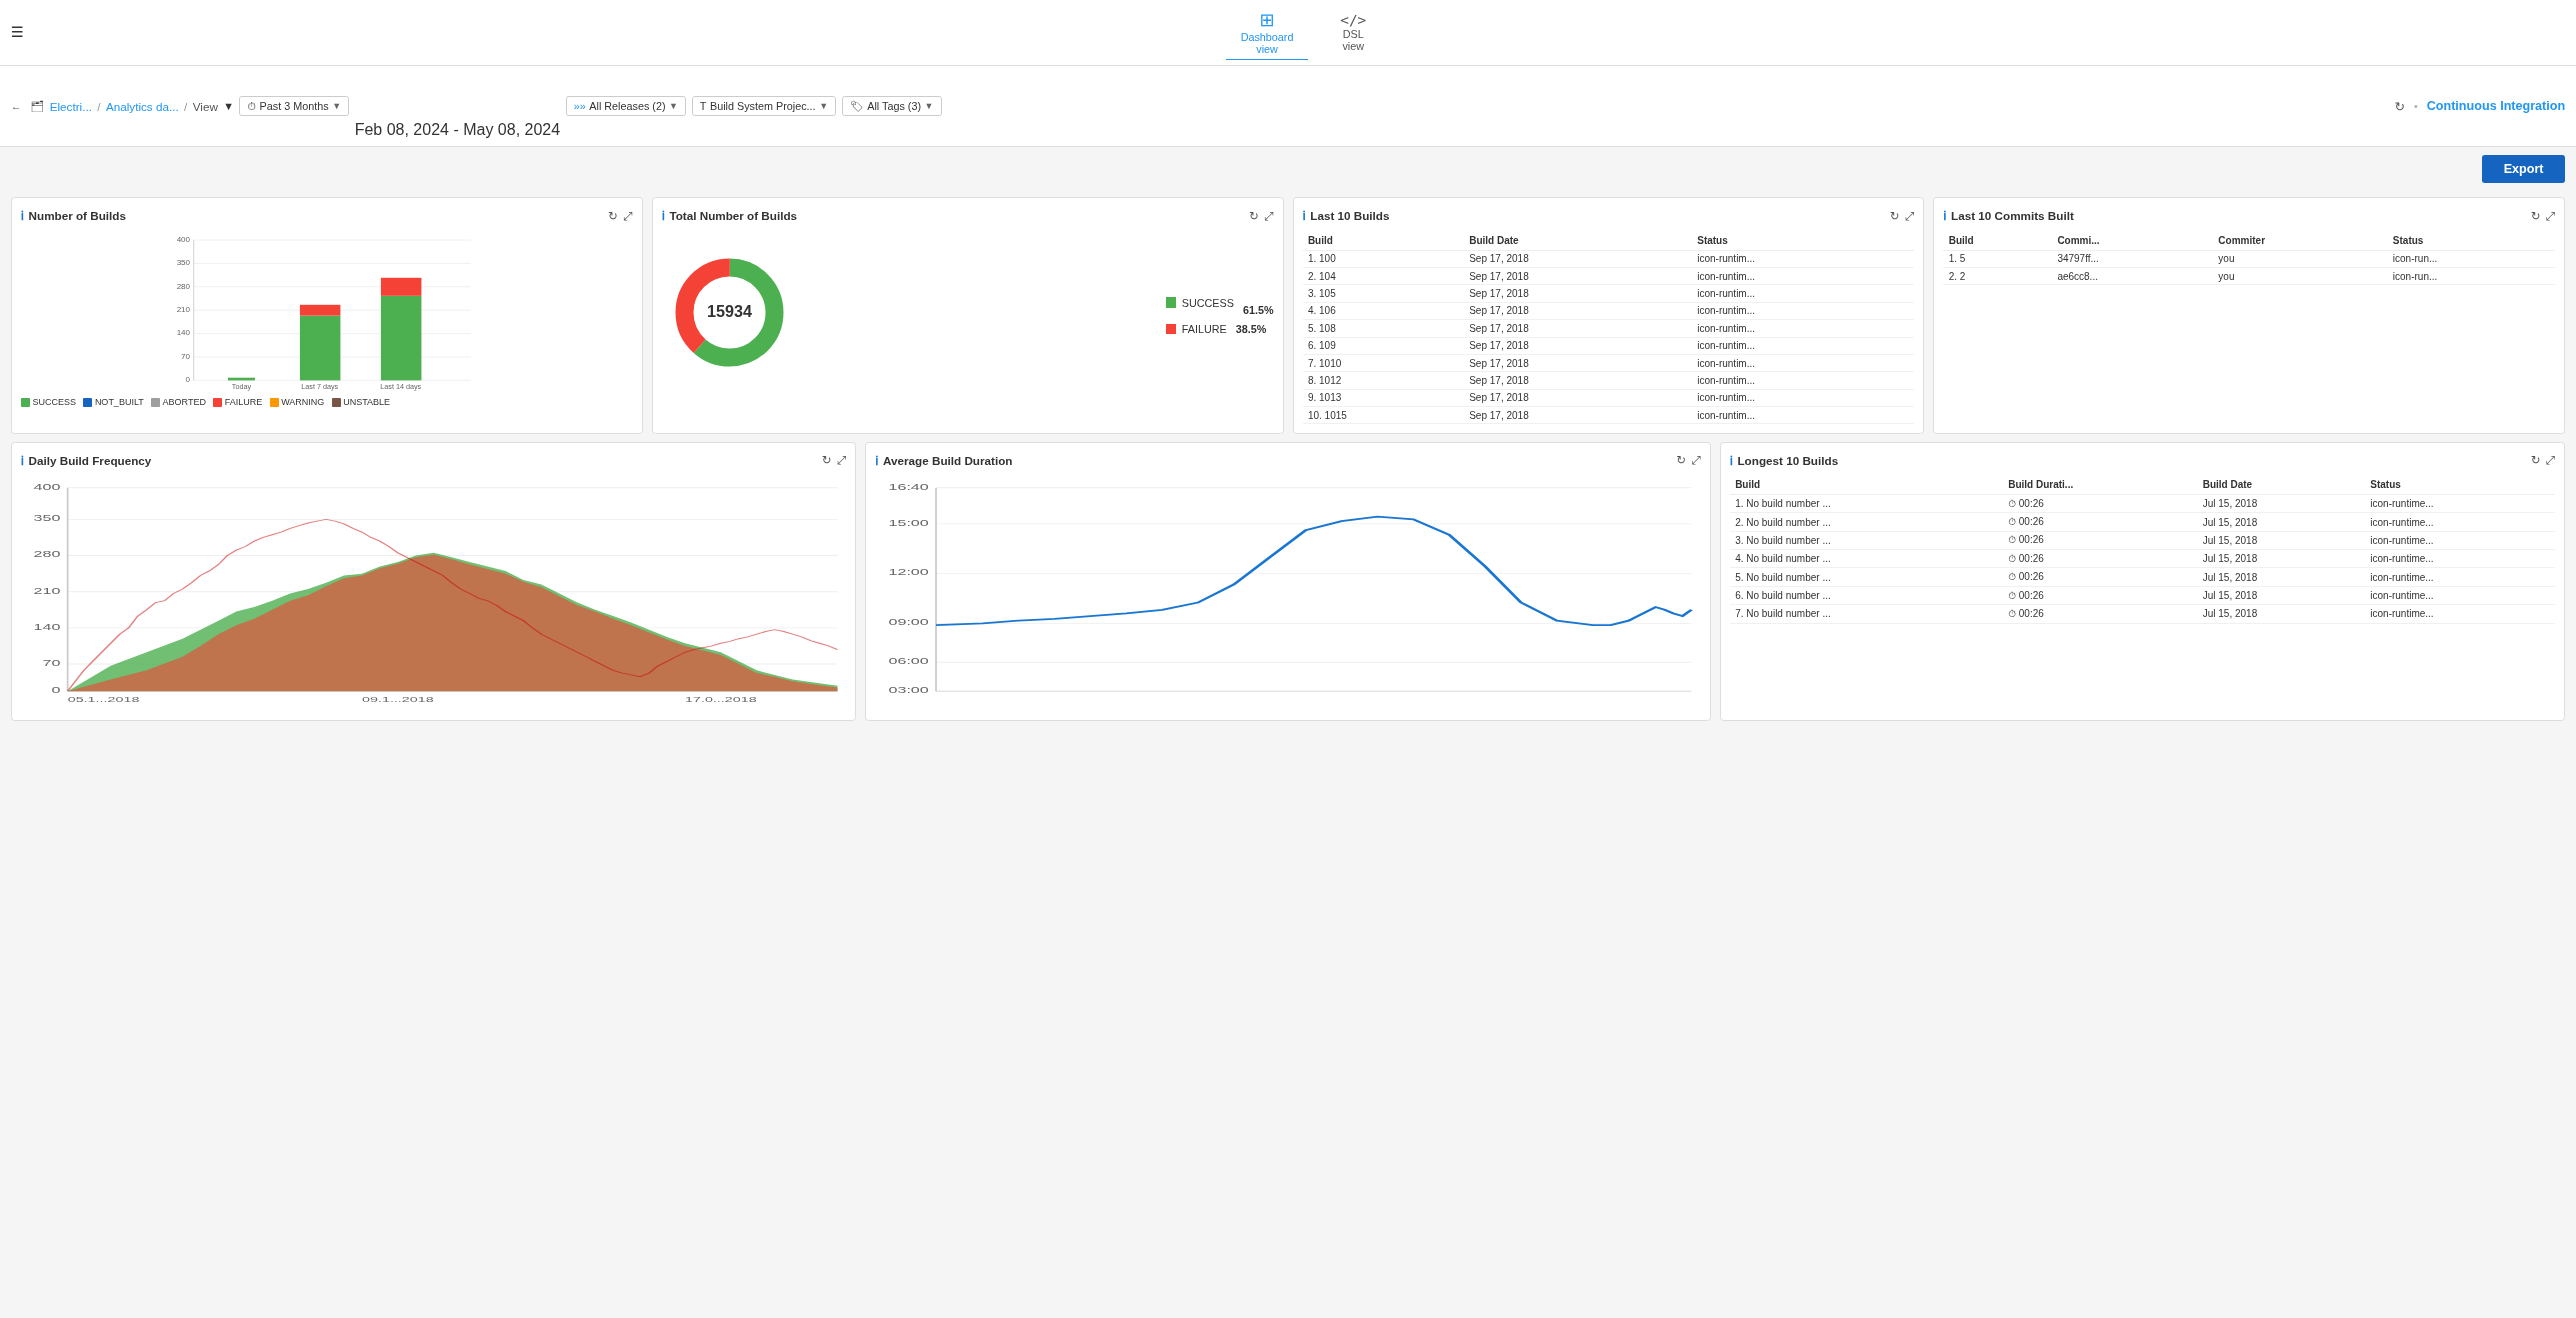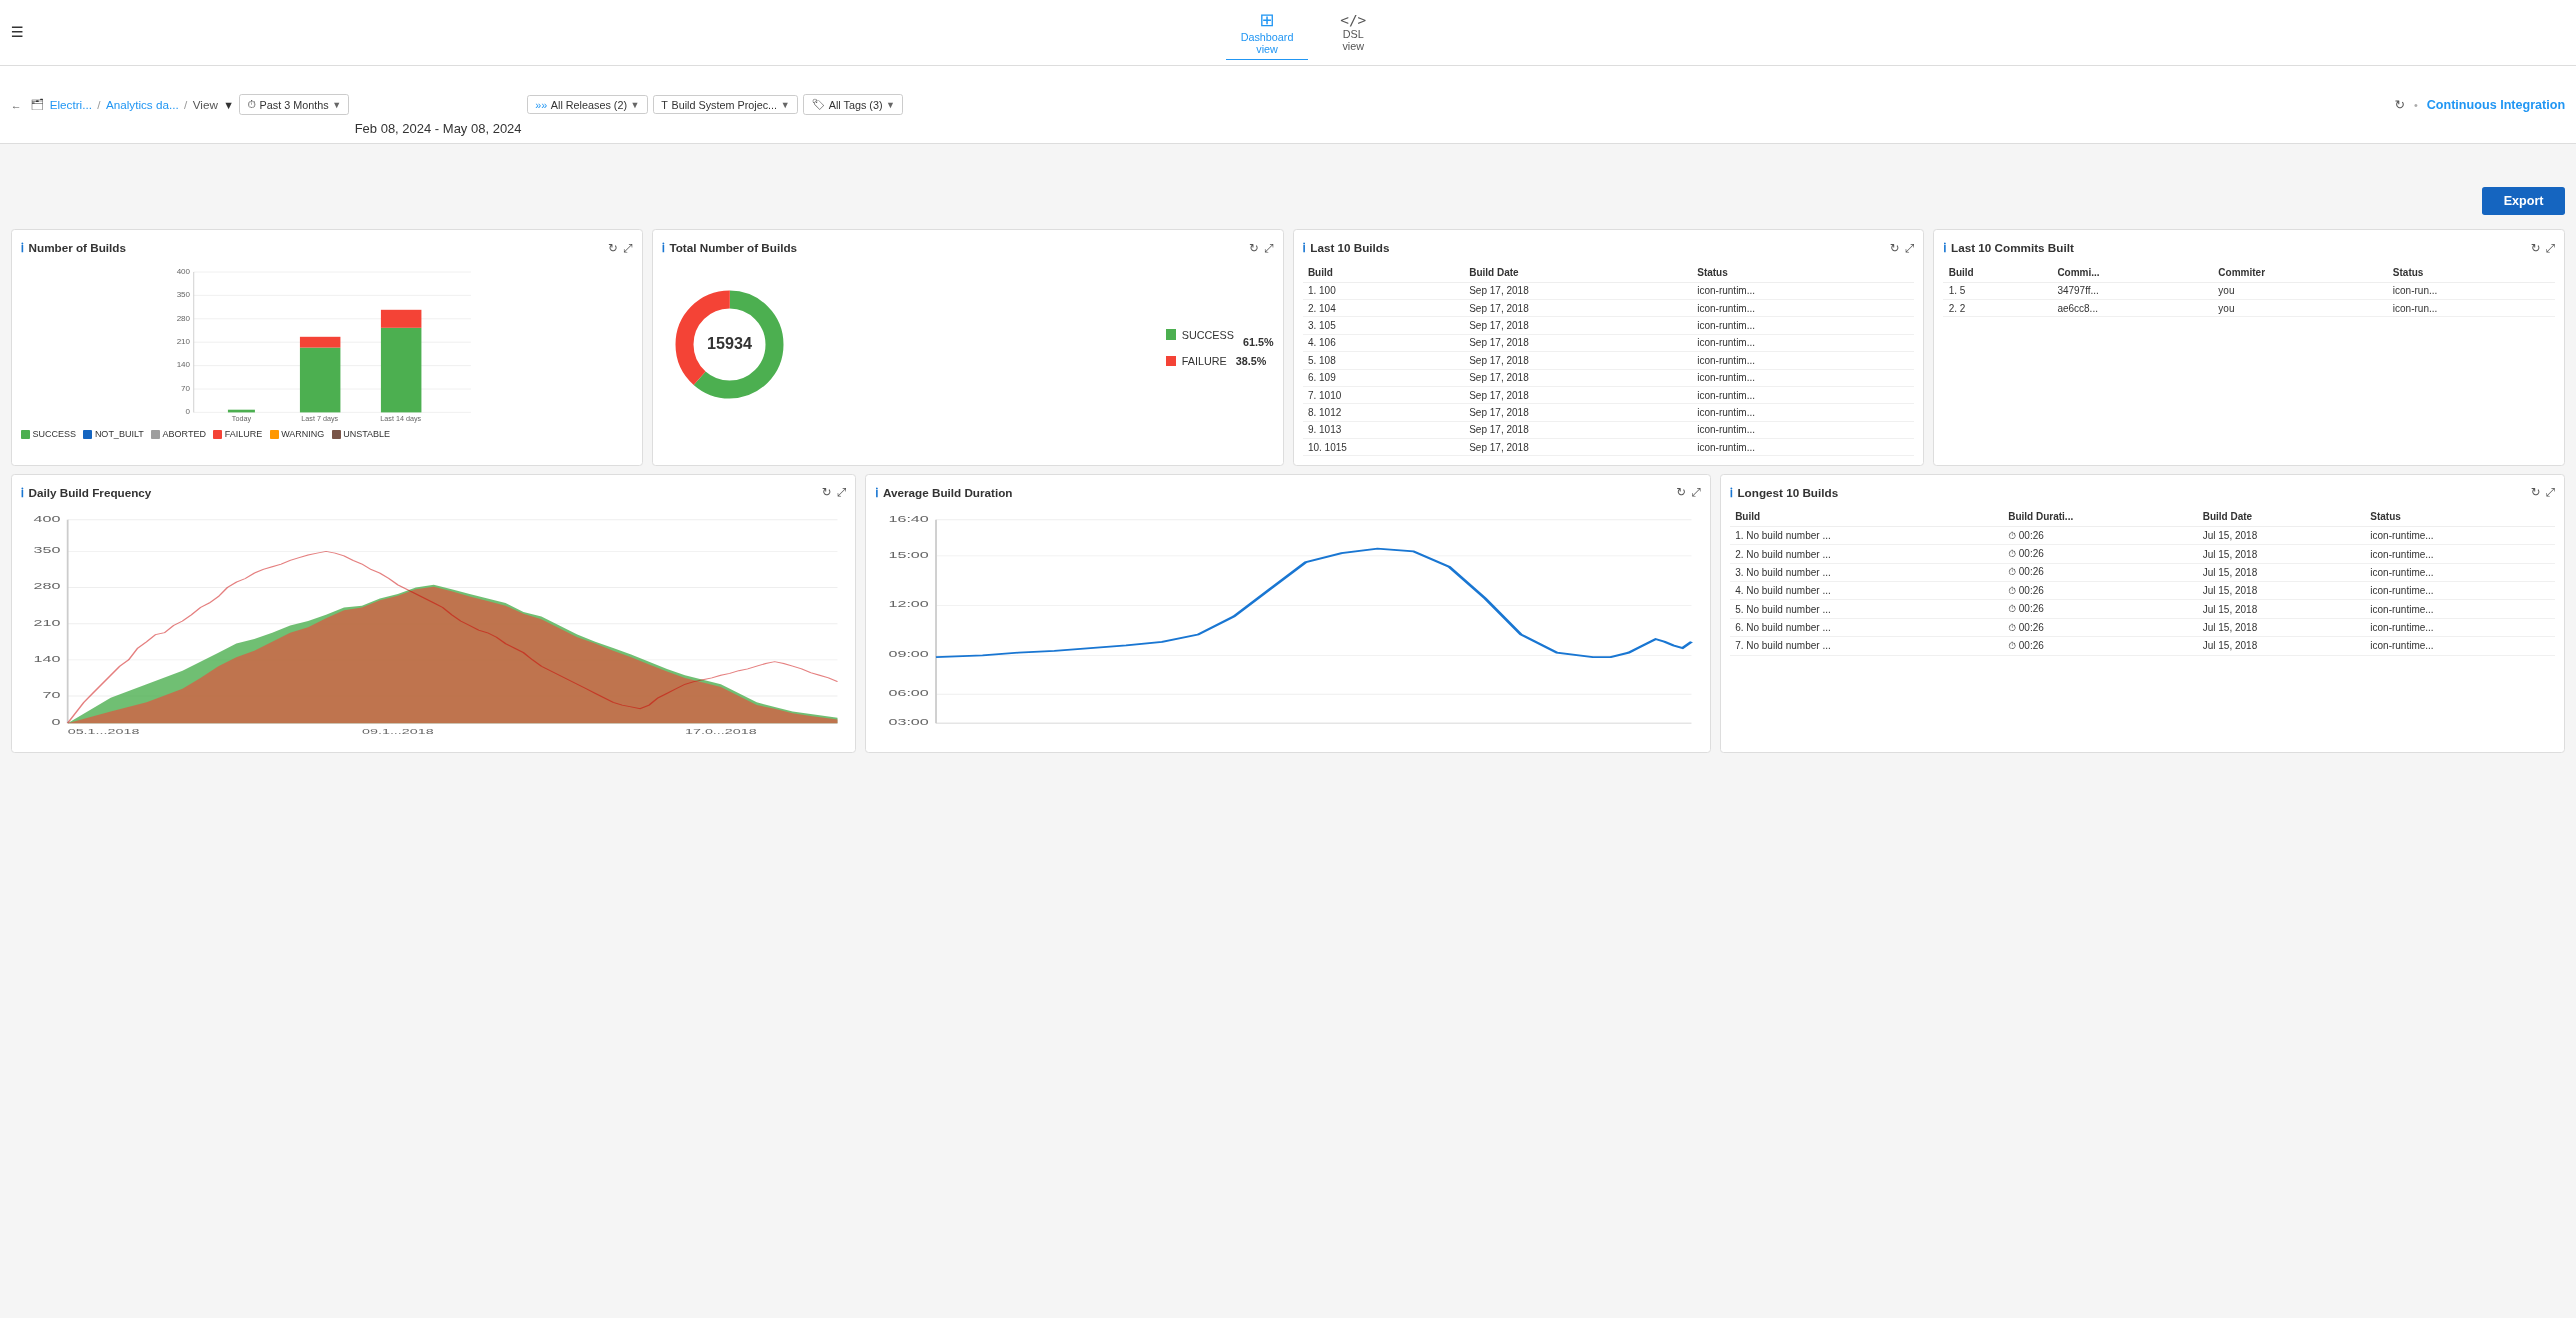"Feb 08, 2024 - May" span { font-size: 13px -> 16px }
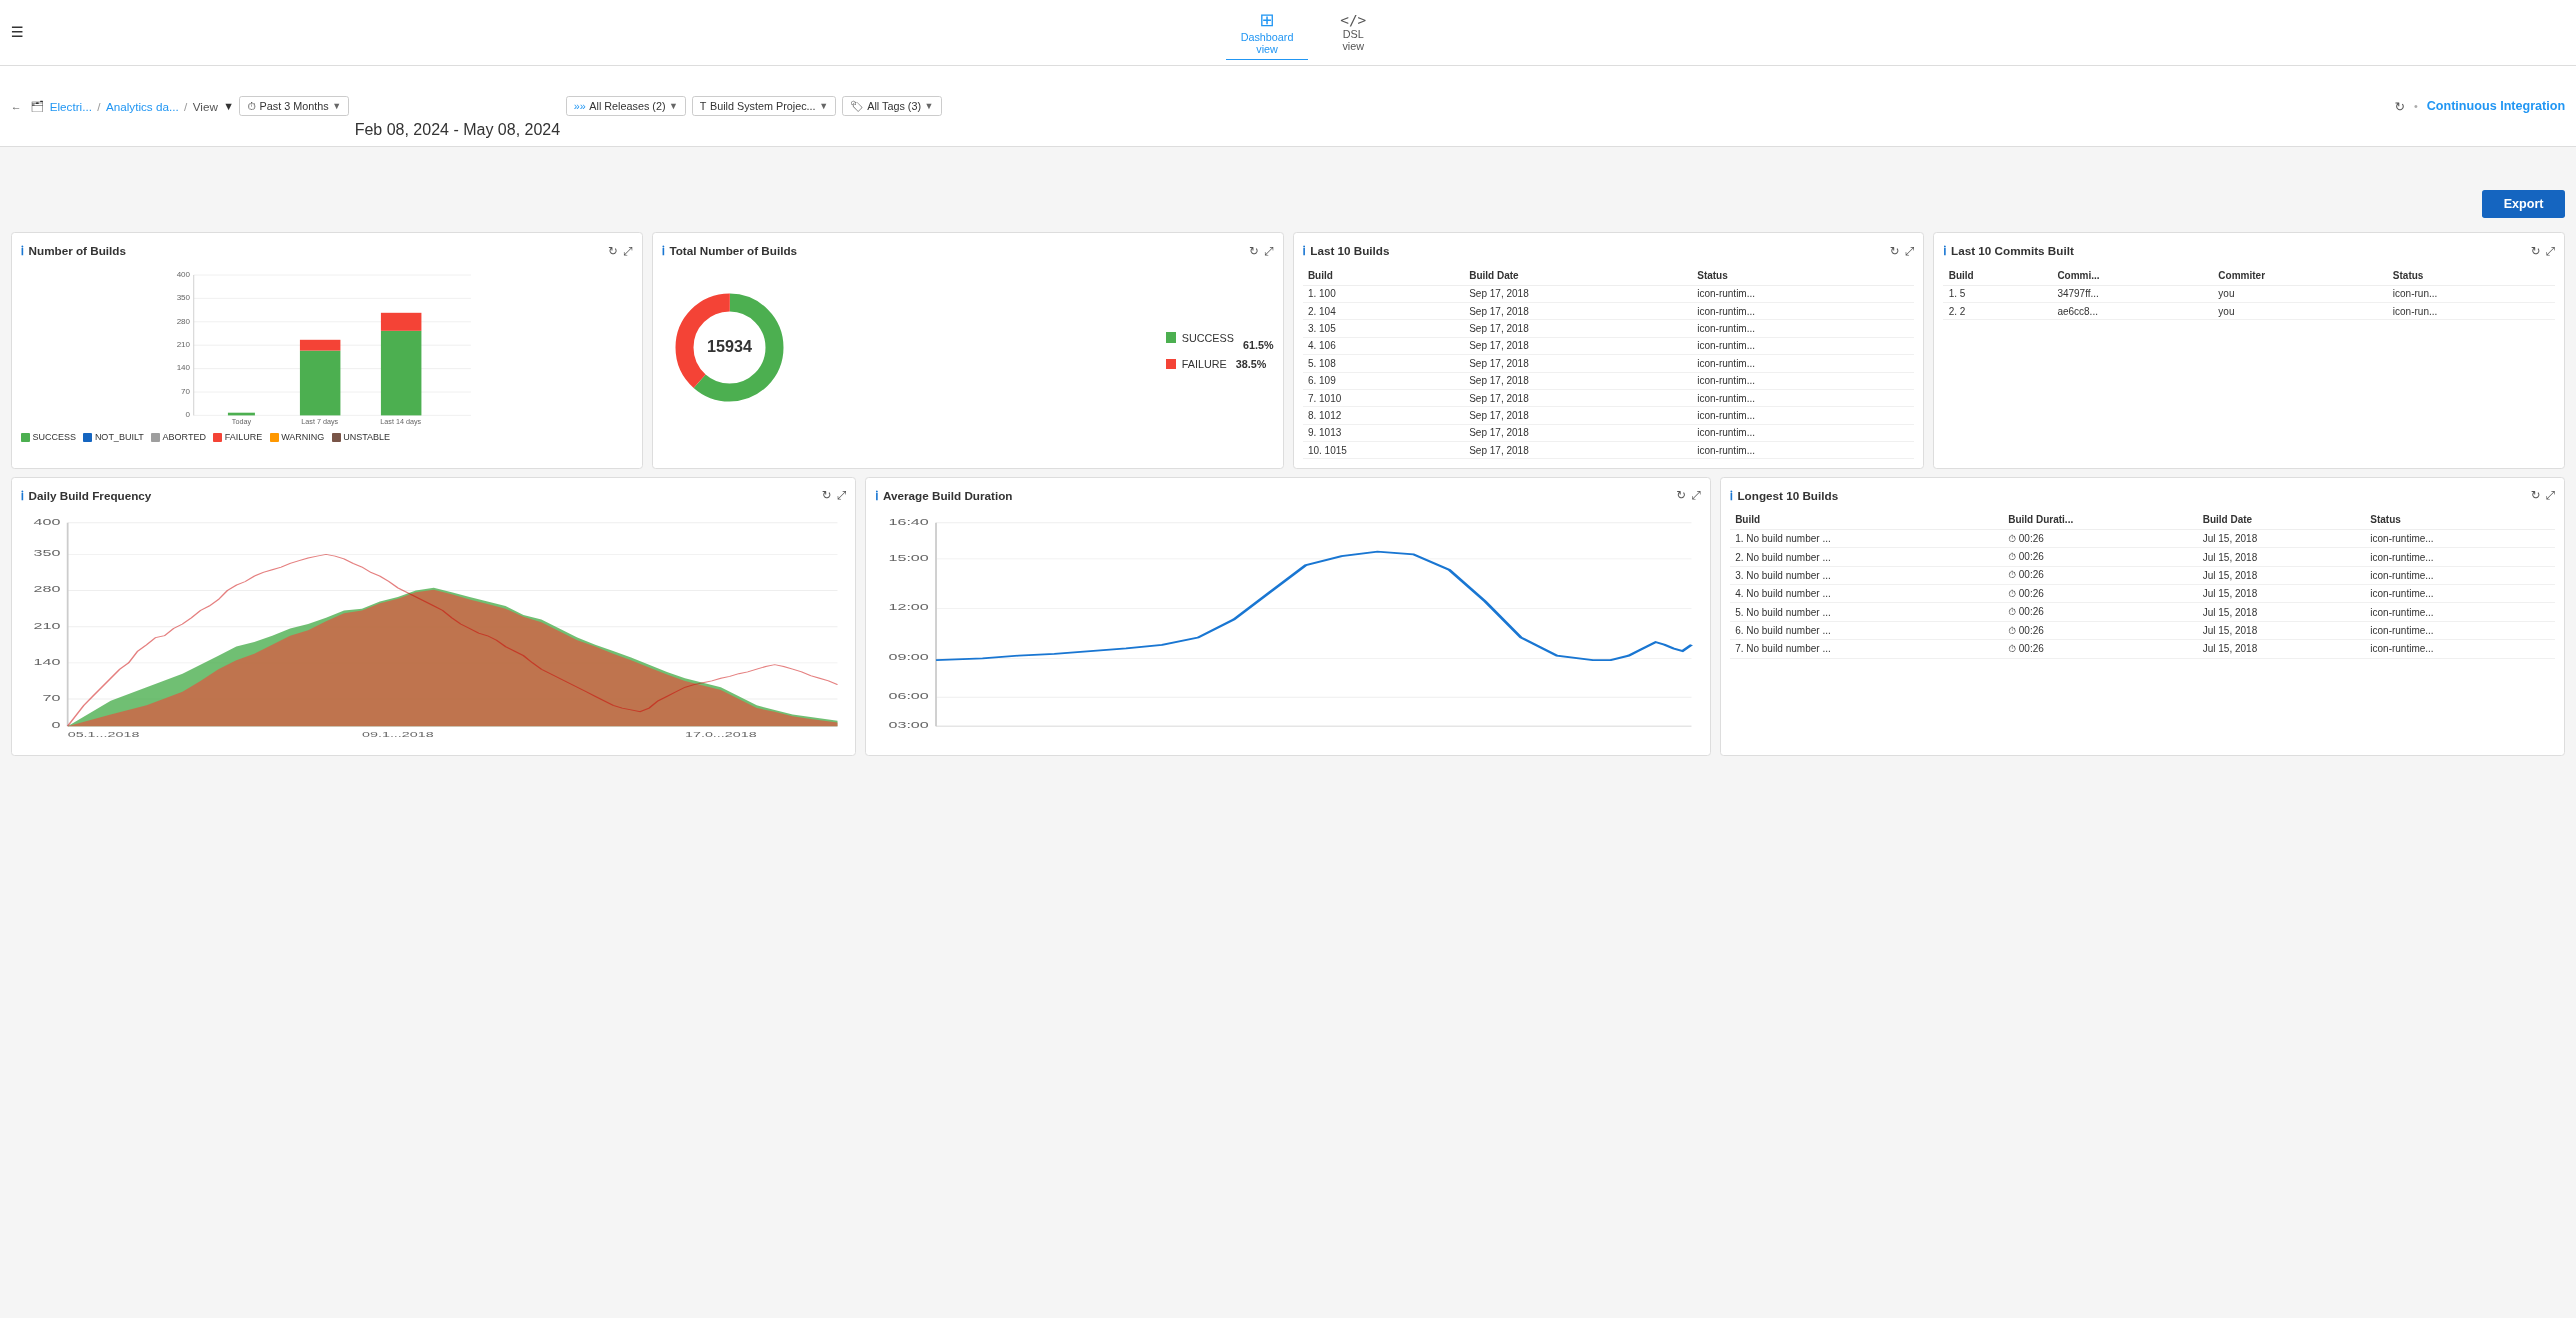"Export" .export-btn { margin-top: 35px -> none }
